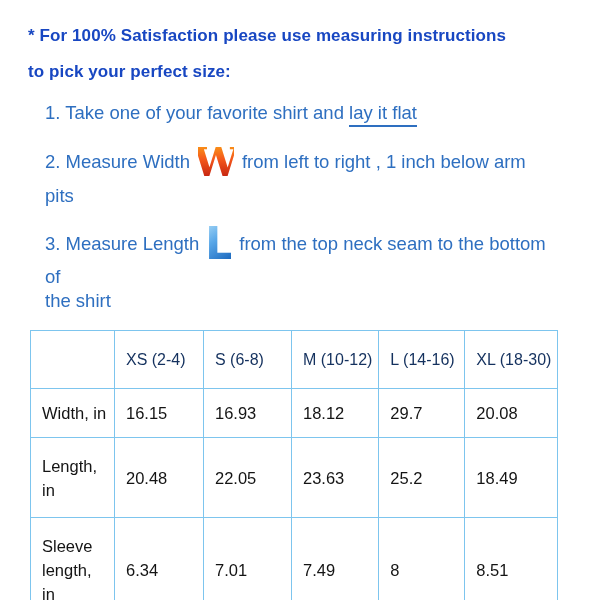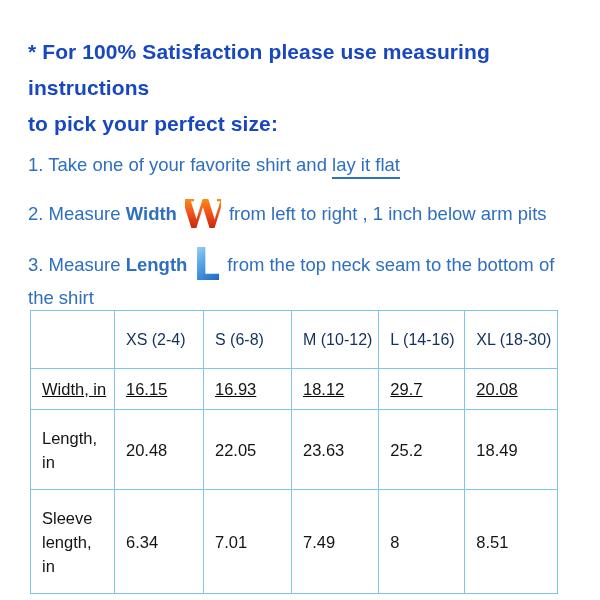"* For 100% Satisfaction please" .note { font-size: 21px -> 17px; margin: 16px 0 10px 0 -> 0 0 10px 0 }
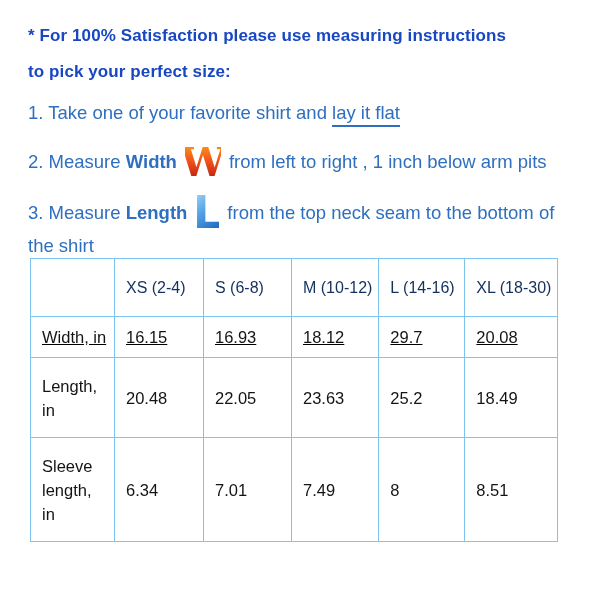"1. Take one of your" .step { margin: 0 -> 17px }
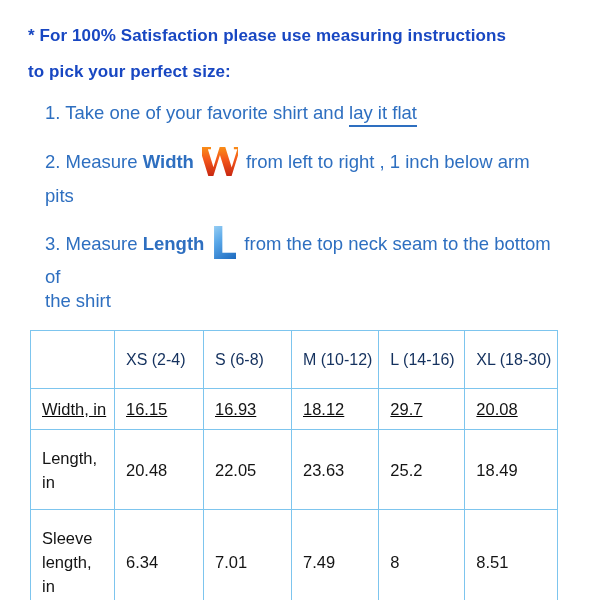"Width" .kw { font-weight: 700 -> 400 }
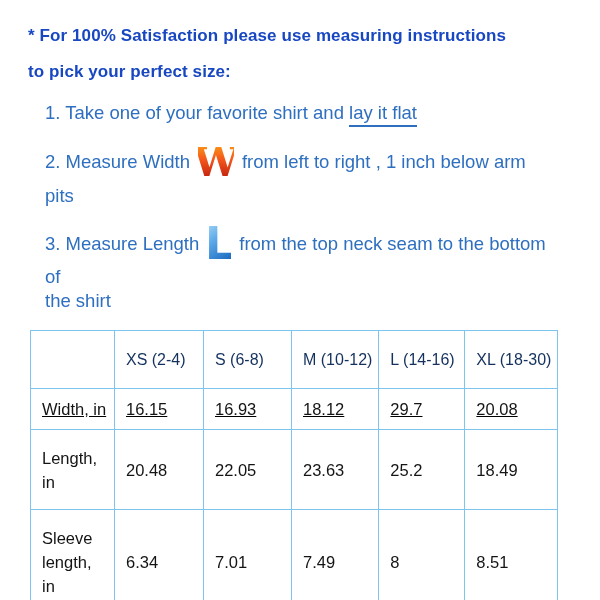"Width, in" tr.row-w { height: 41px -> 49px; text-decoration: underline -> none }
